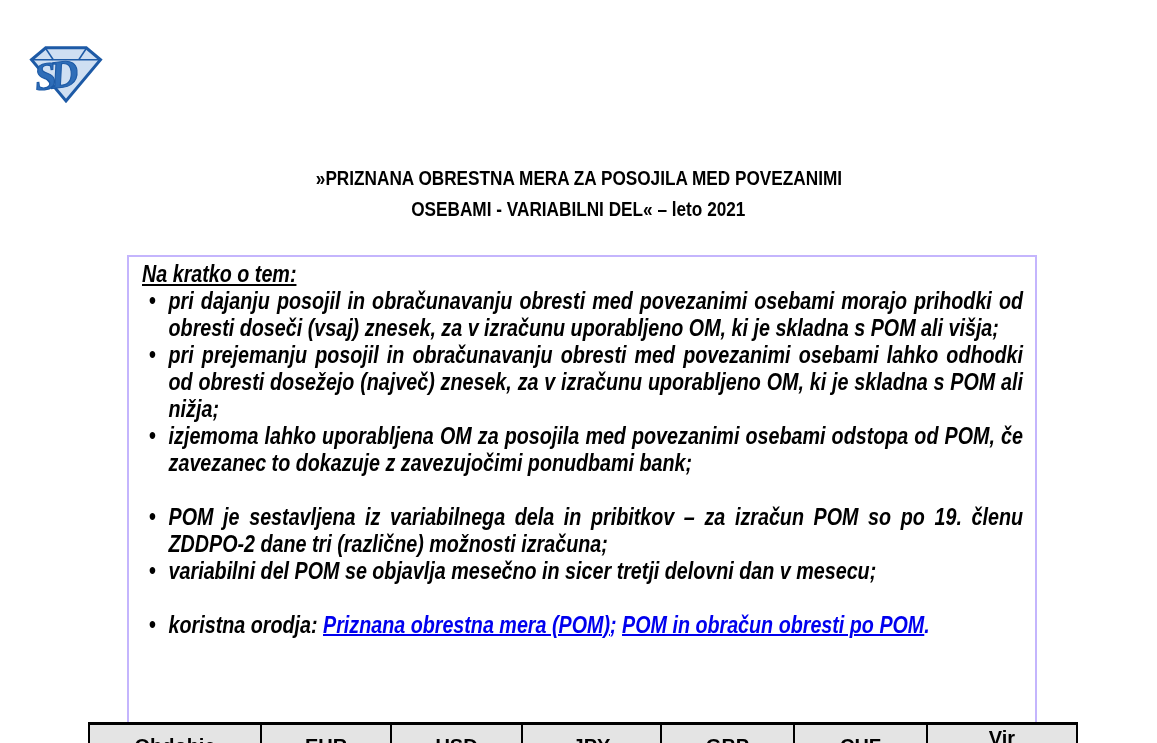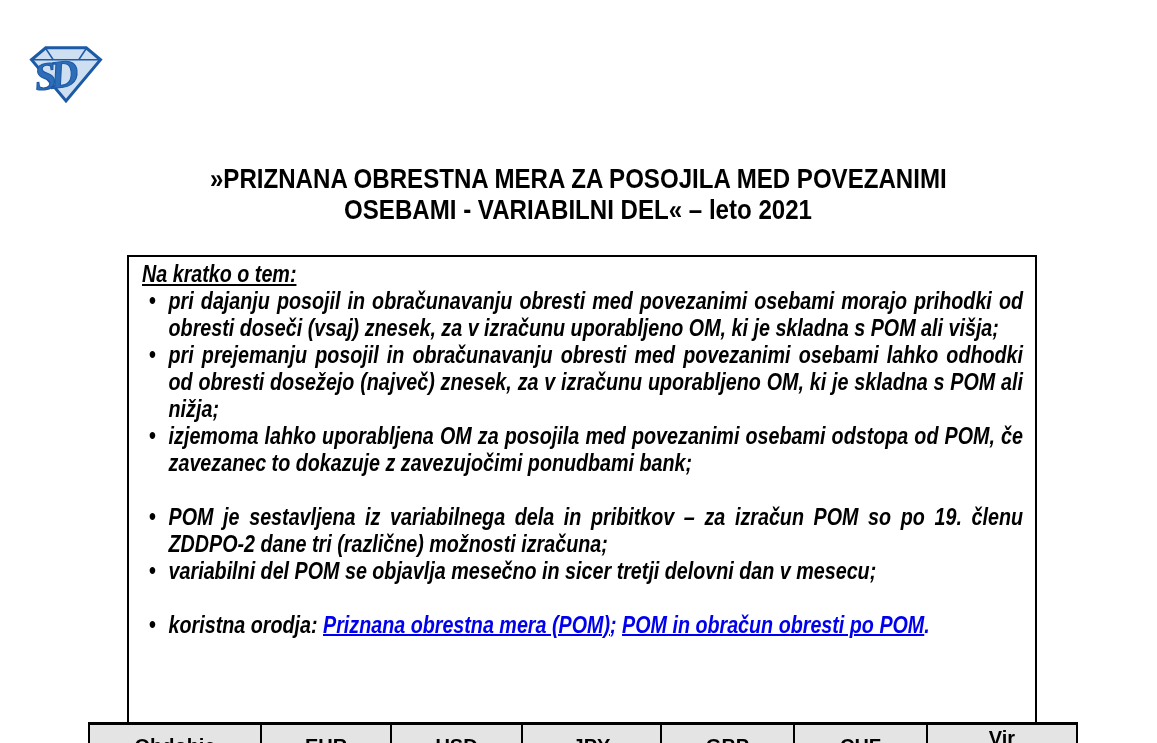"»PRIZNANA OBRESTNA MERA ZA POSOJILA" .title { font-size: 28px -> 20px }
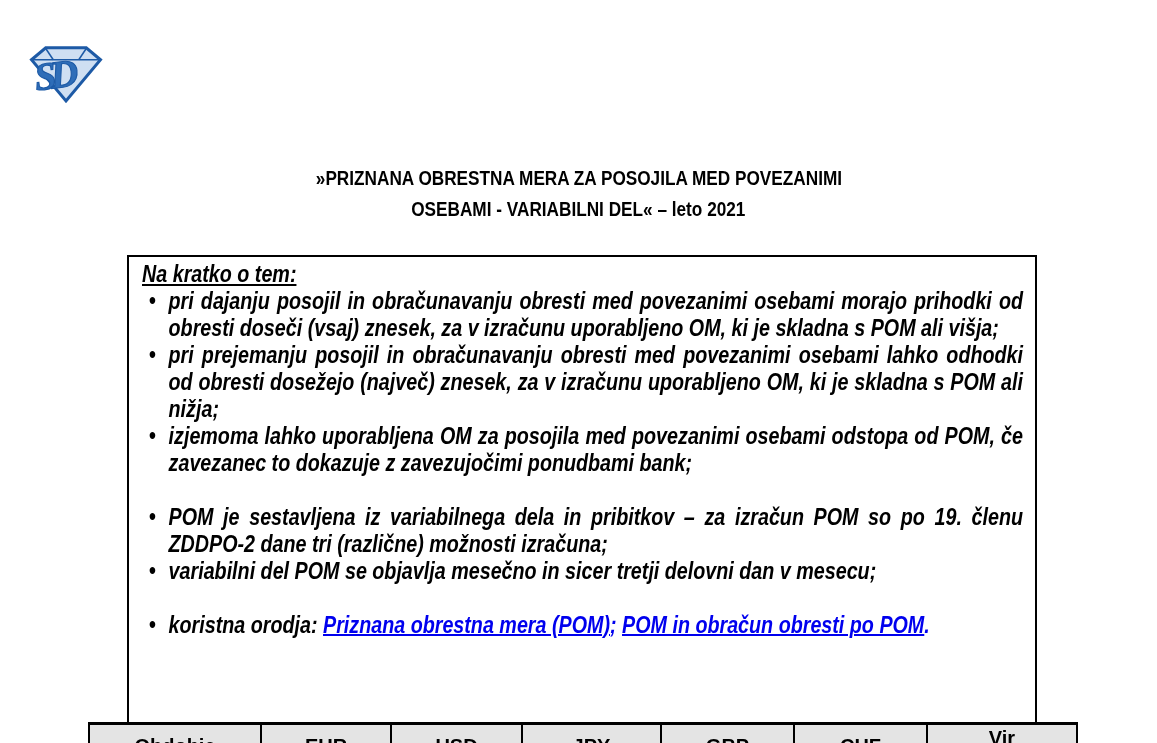"Na kratko o tem:" .infobox { border: 2px solid #000000 -> 2px solid #c4b5fd }
